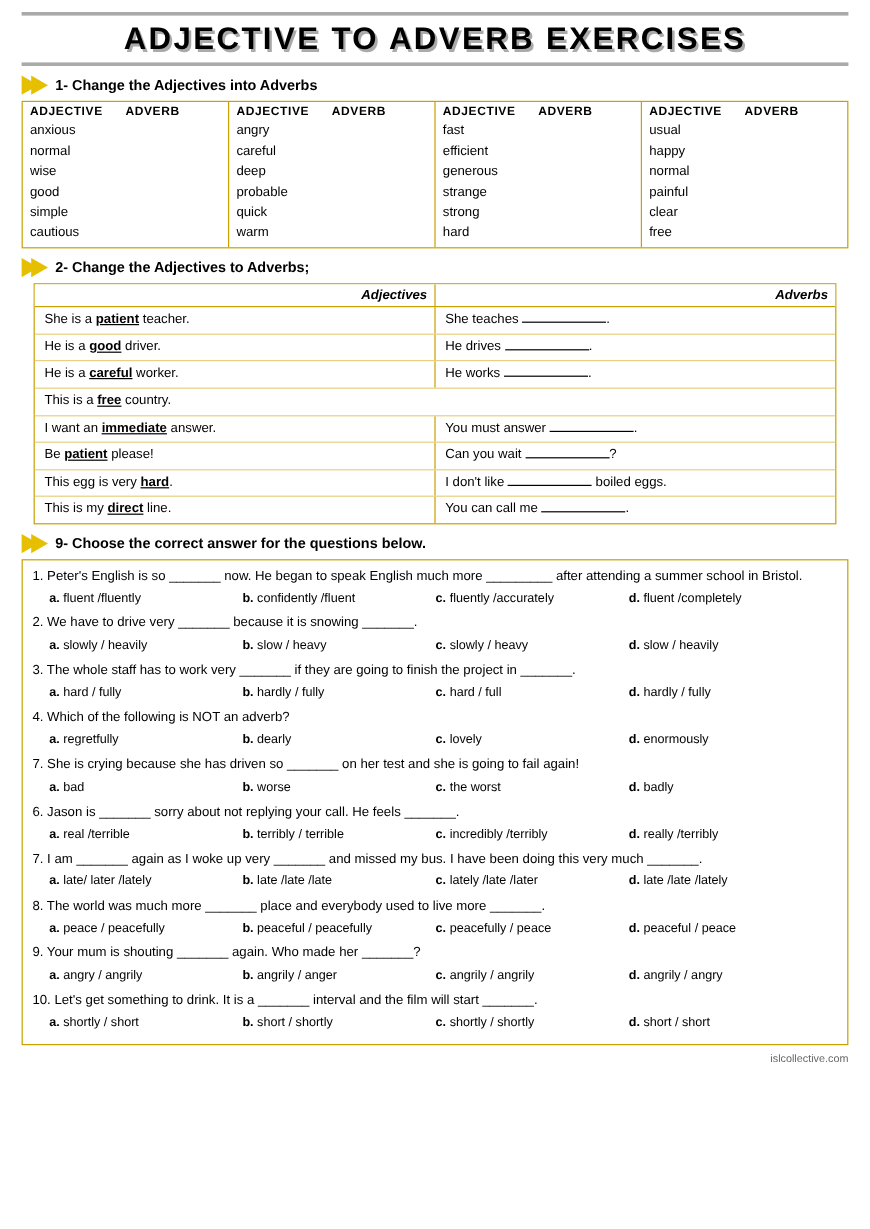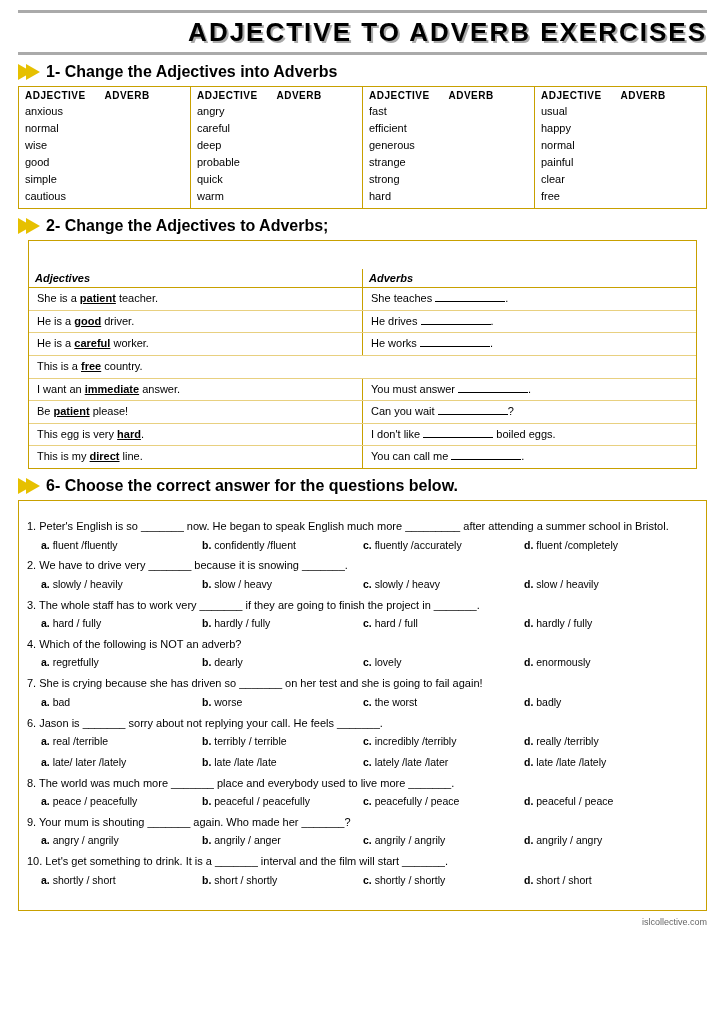"ADJECTIVE TO ADVERB EXERCISES" .page-title { text-align: right -> center }
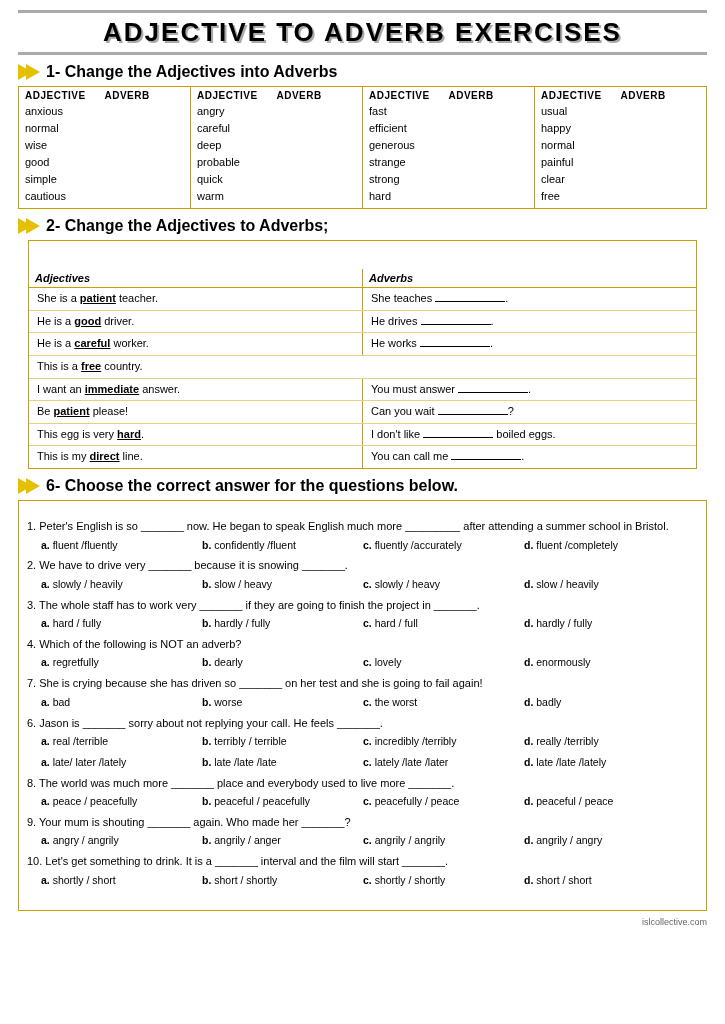"1- Change the Adjectives into" .section-header { font-size: 16px -> 12px }
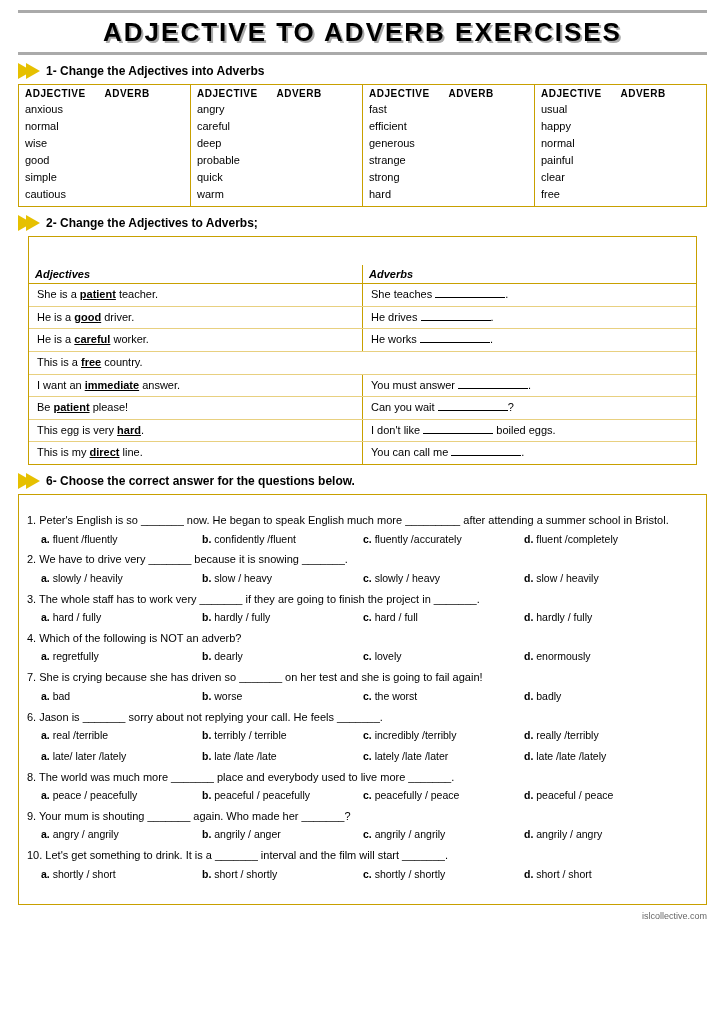"Adjectives" .ex2-header-cell { margin-top: 28px -> none; text-align: left -> right }
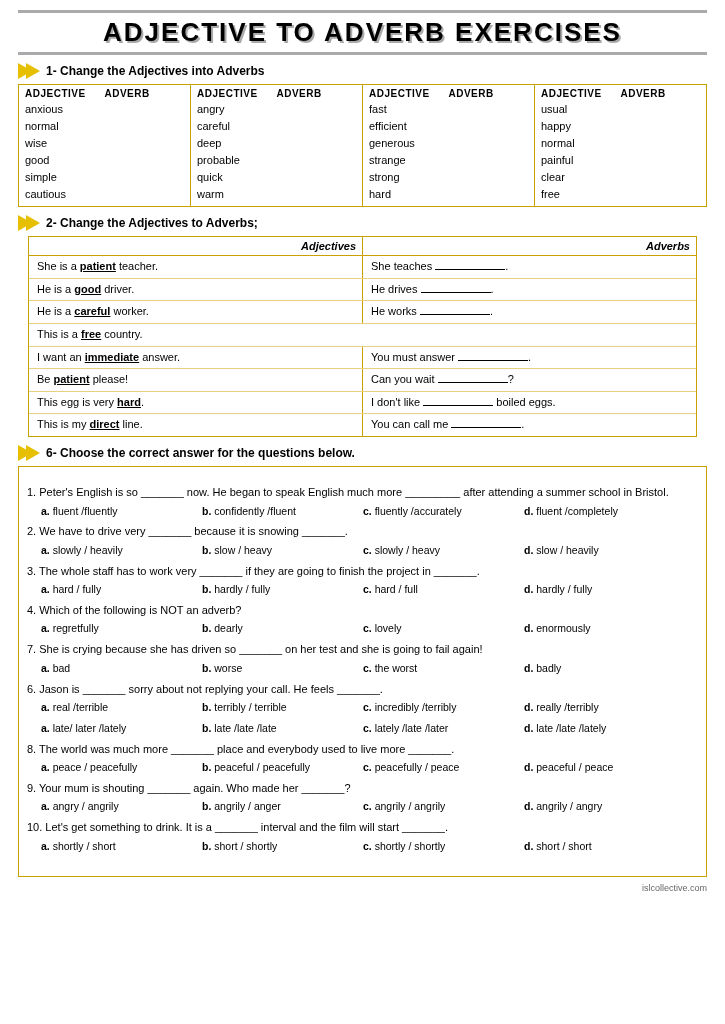"6- Choose the correct answer" span { text: 6- -> 9- }
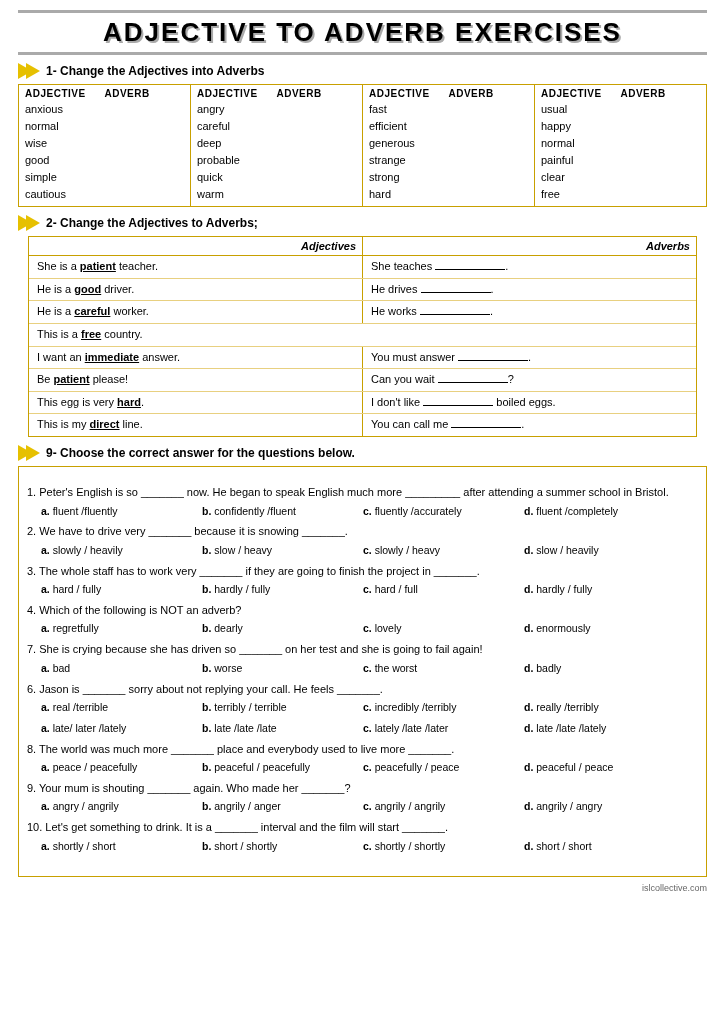"1. Peter's English is so" .ex3-container { padding: 17px 8px -> 5px 8px }
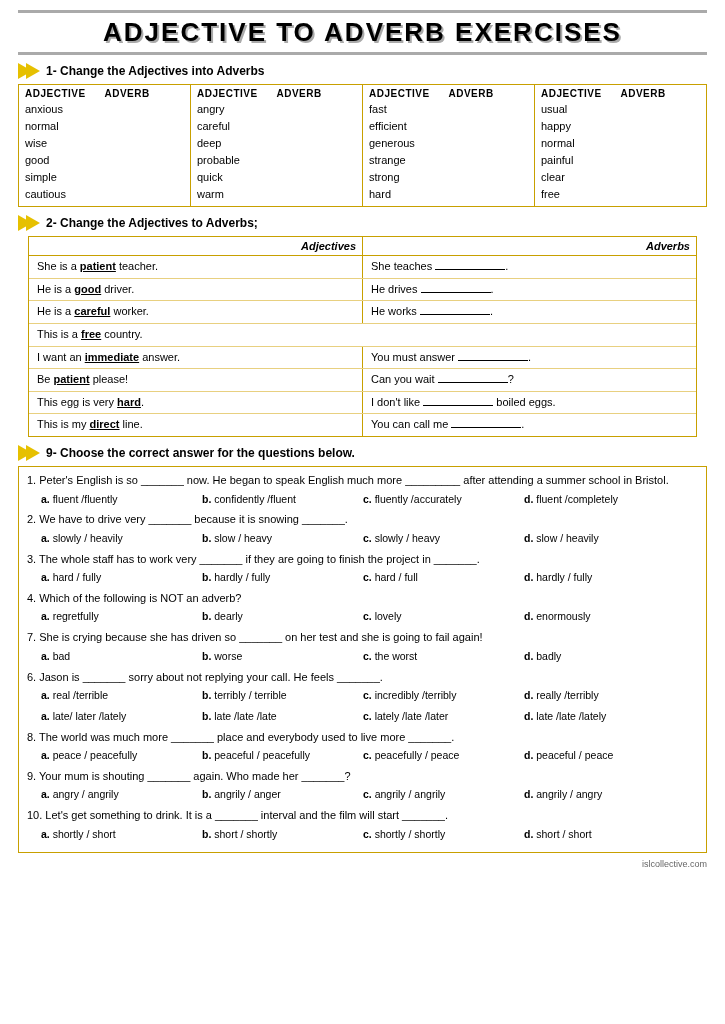"7. I am _______ again" div.ex3-question-text { html: none -> <div>7. I am _______ again as I woke up very _______ and missed my bus. I have been doing this very much _______.</div> }
